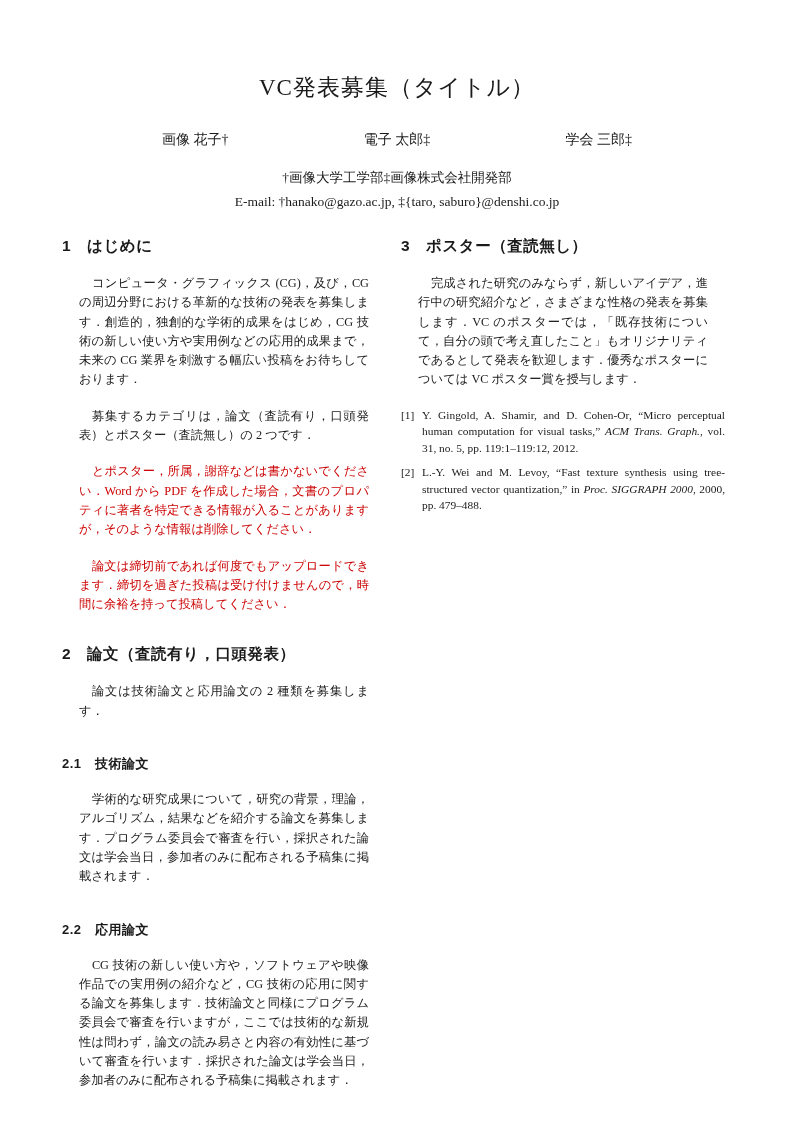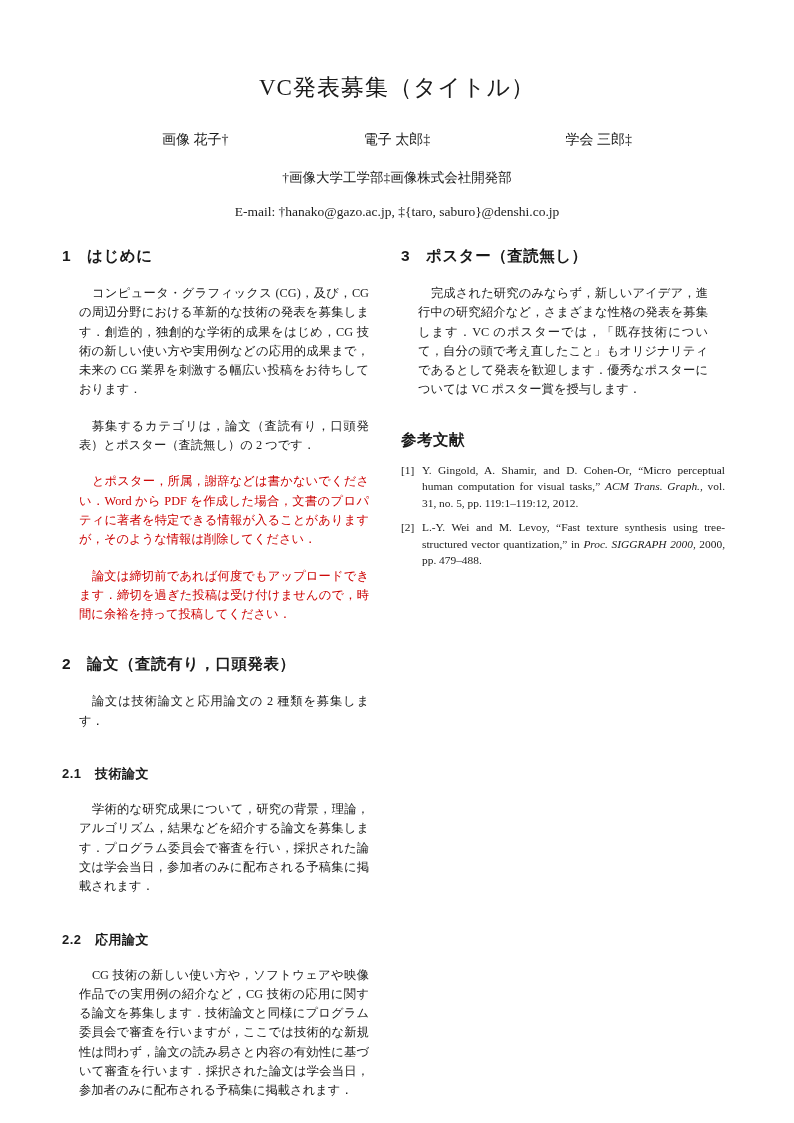"E-mail: †hanako@gazo.ac.jp, ‡{taro," .email-row { margin-top: 17px -> 7px }
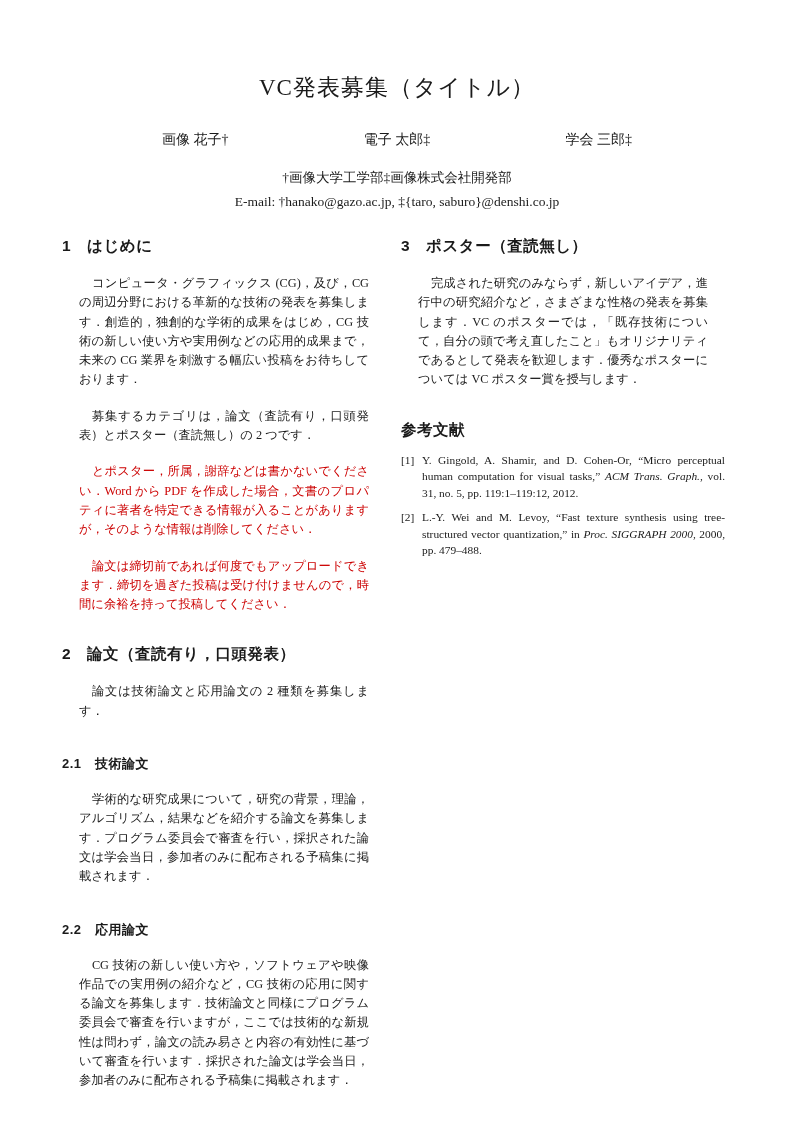"参考文献" h2.section-heading { html: <h2>参考文献</h2> -> none }
